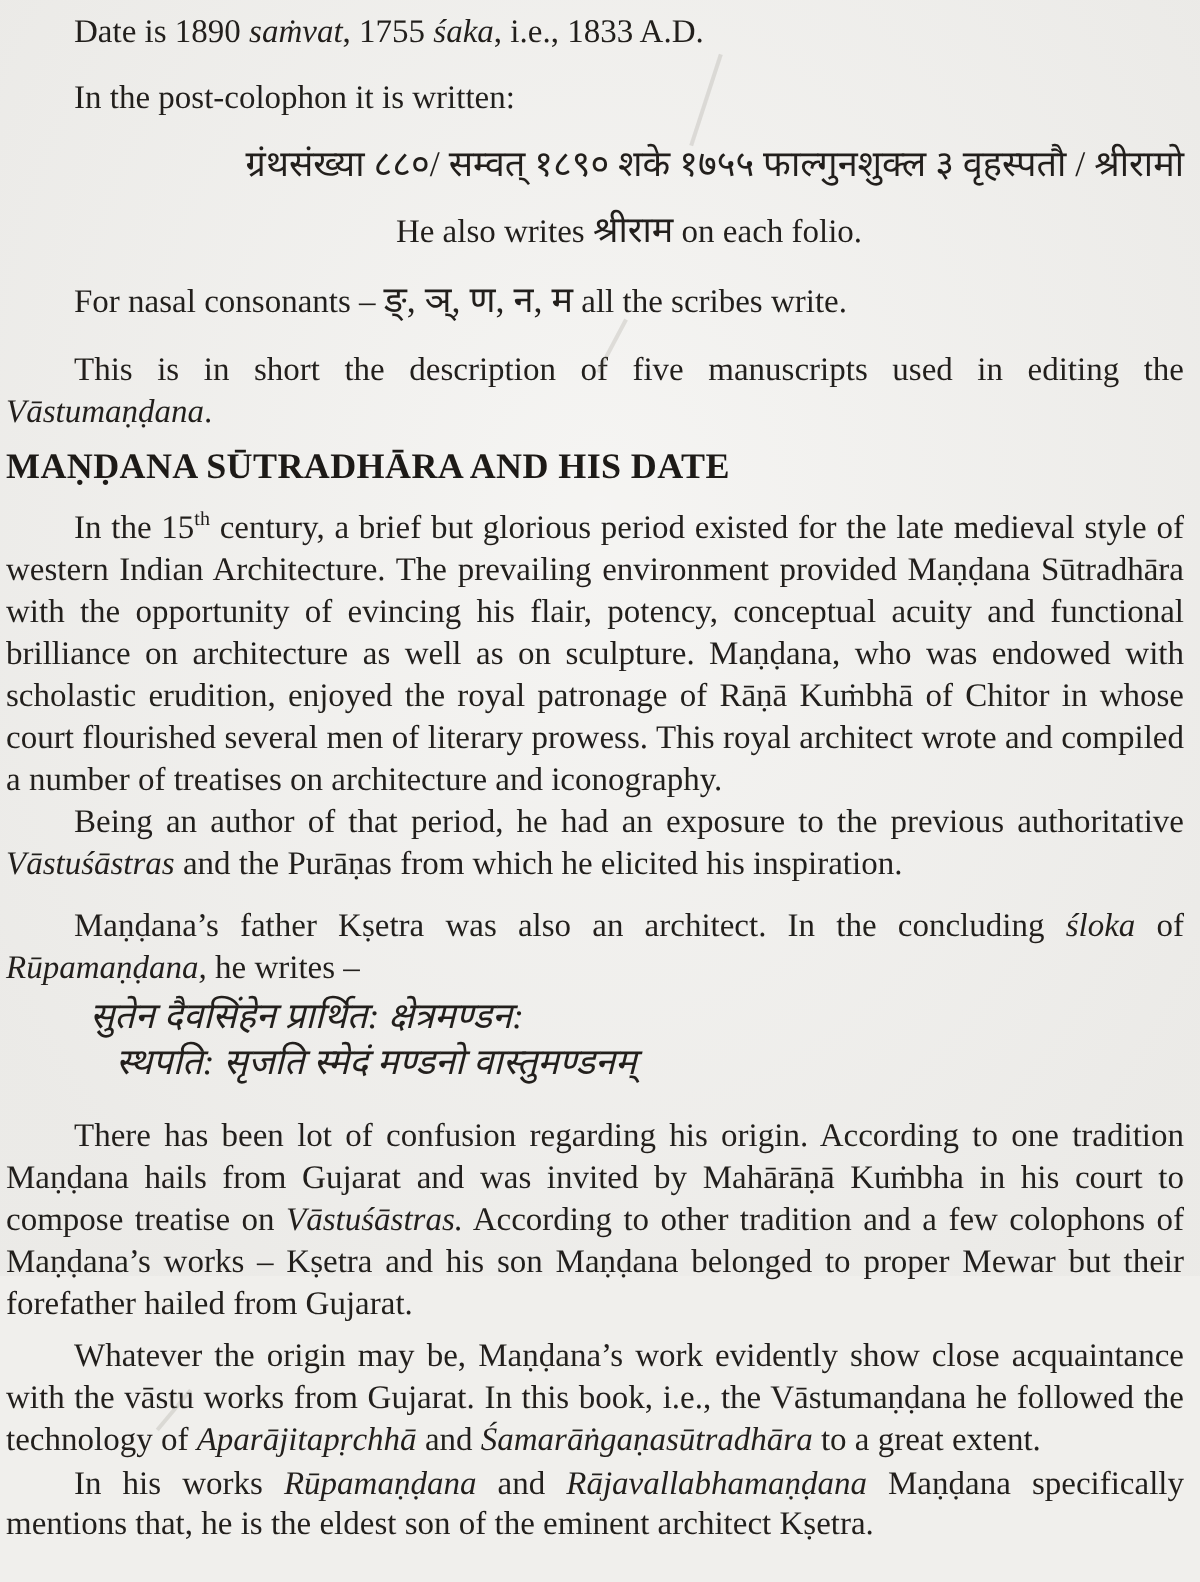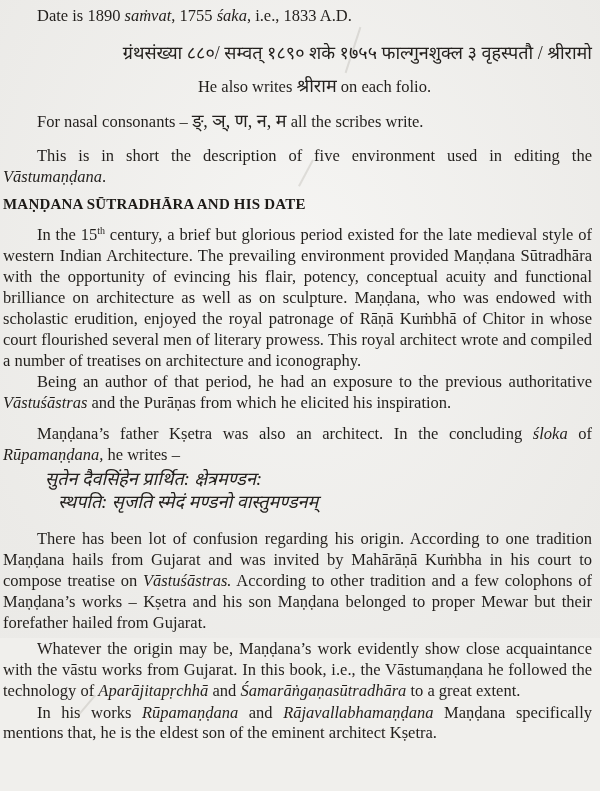"In the post-colophon it is" p.block { html: none -> <p><span>In the post-colophon it is written:</span></p> }
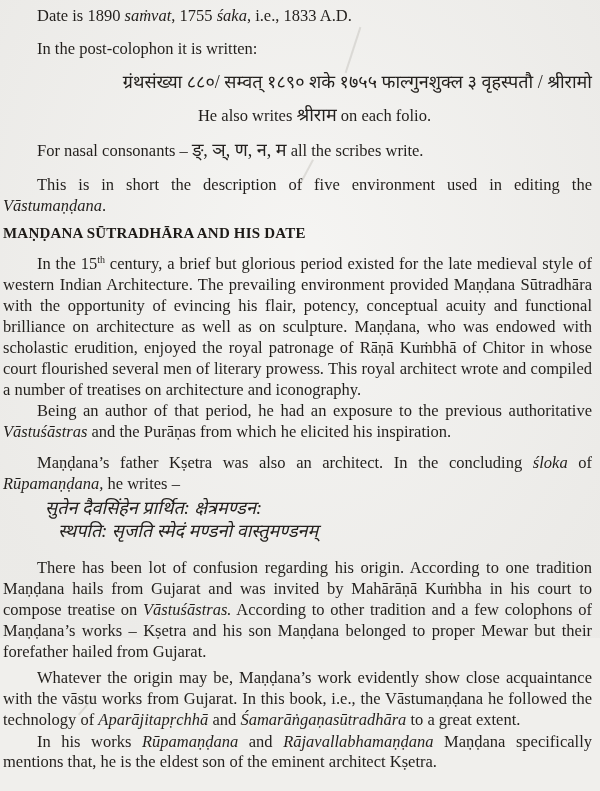"This is in short the" span { text: environment -> manuscripts }
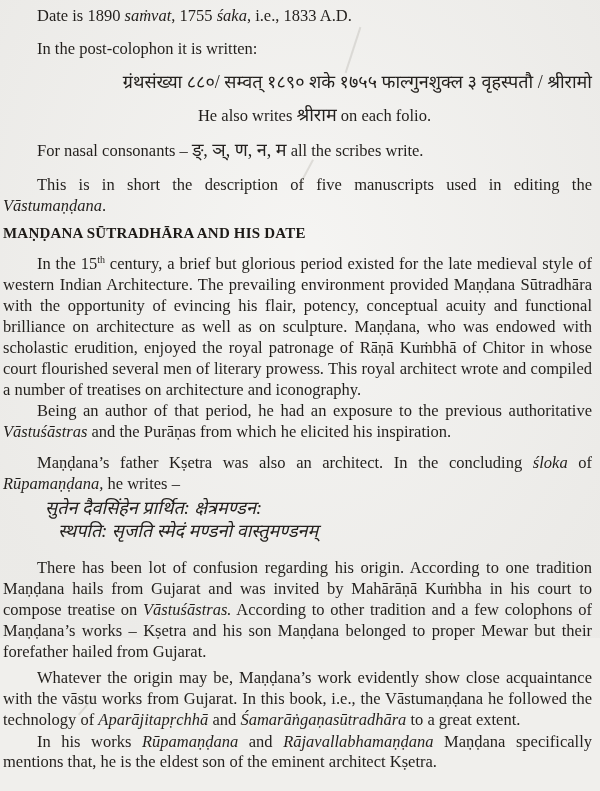"MAṆḌANA SŪTRADHĀRA AND HIS DATE" .heading { font-size: 15px -> 18px }
